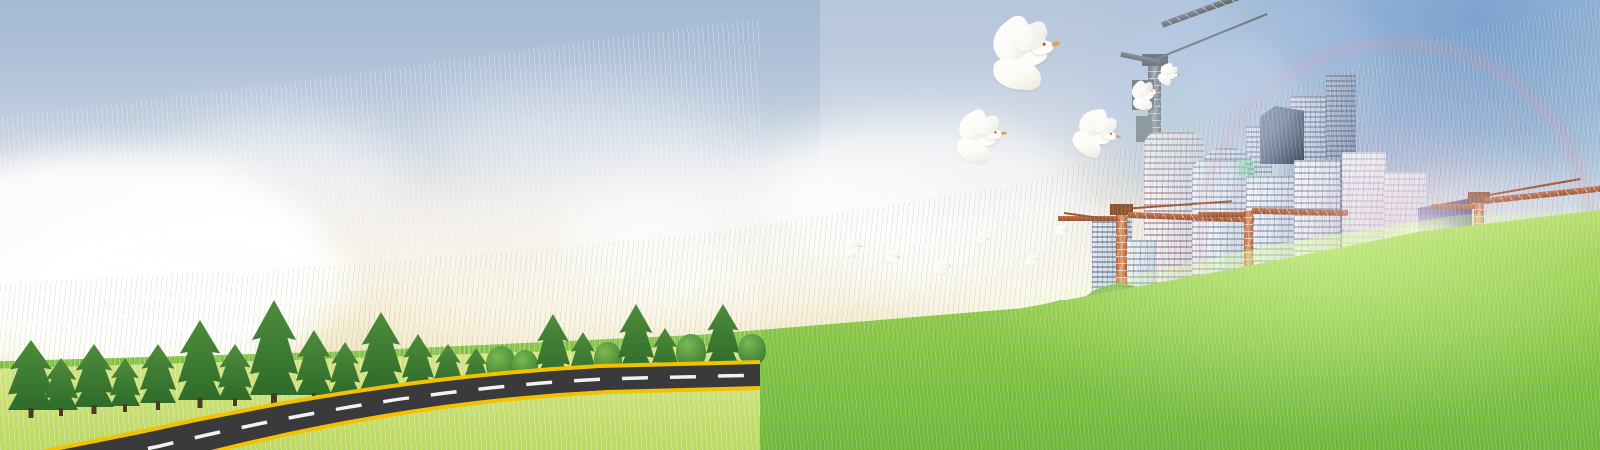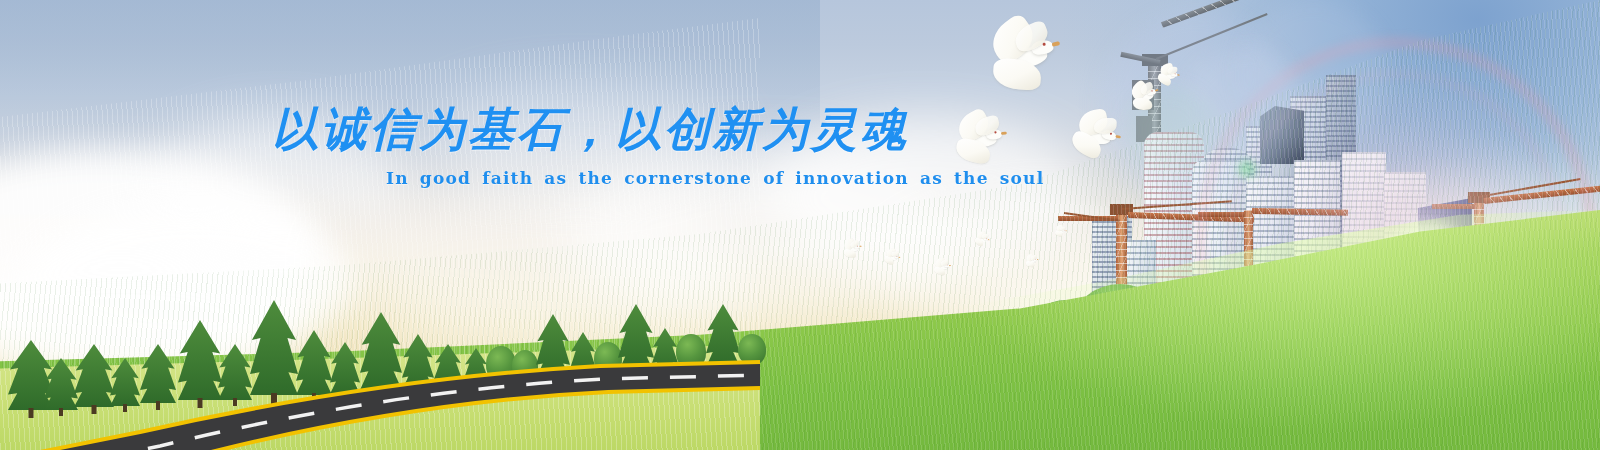"以诚信为基石，以创新为灵魂" h1.headline { html: <h1>以诚信为基石，以创新为灵魂</h1> -> none }
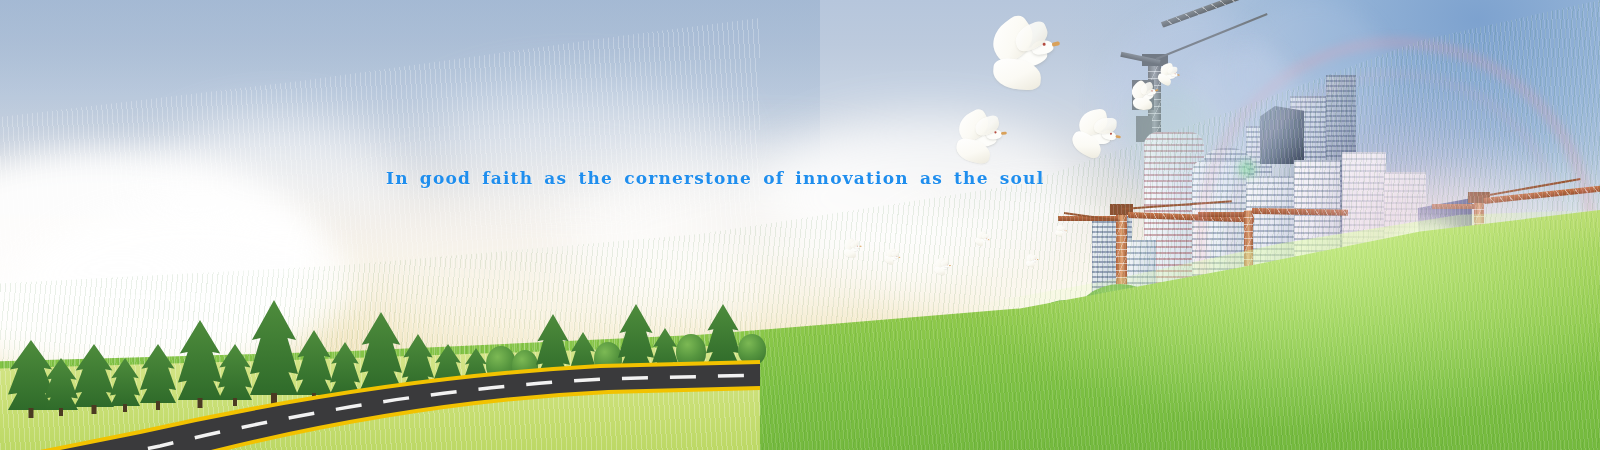"In good faith as the" p.subhead { html: <p>In good faith as the cornerstone of innovation as the soul</p> -> none }
